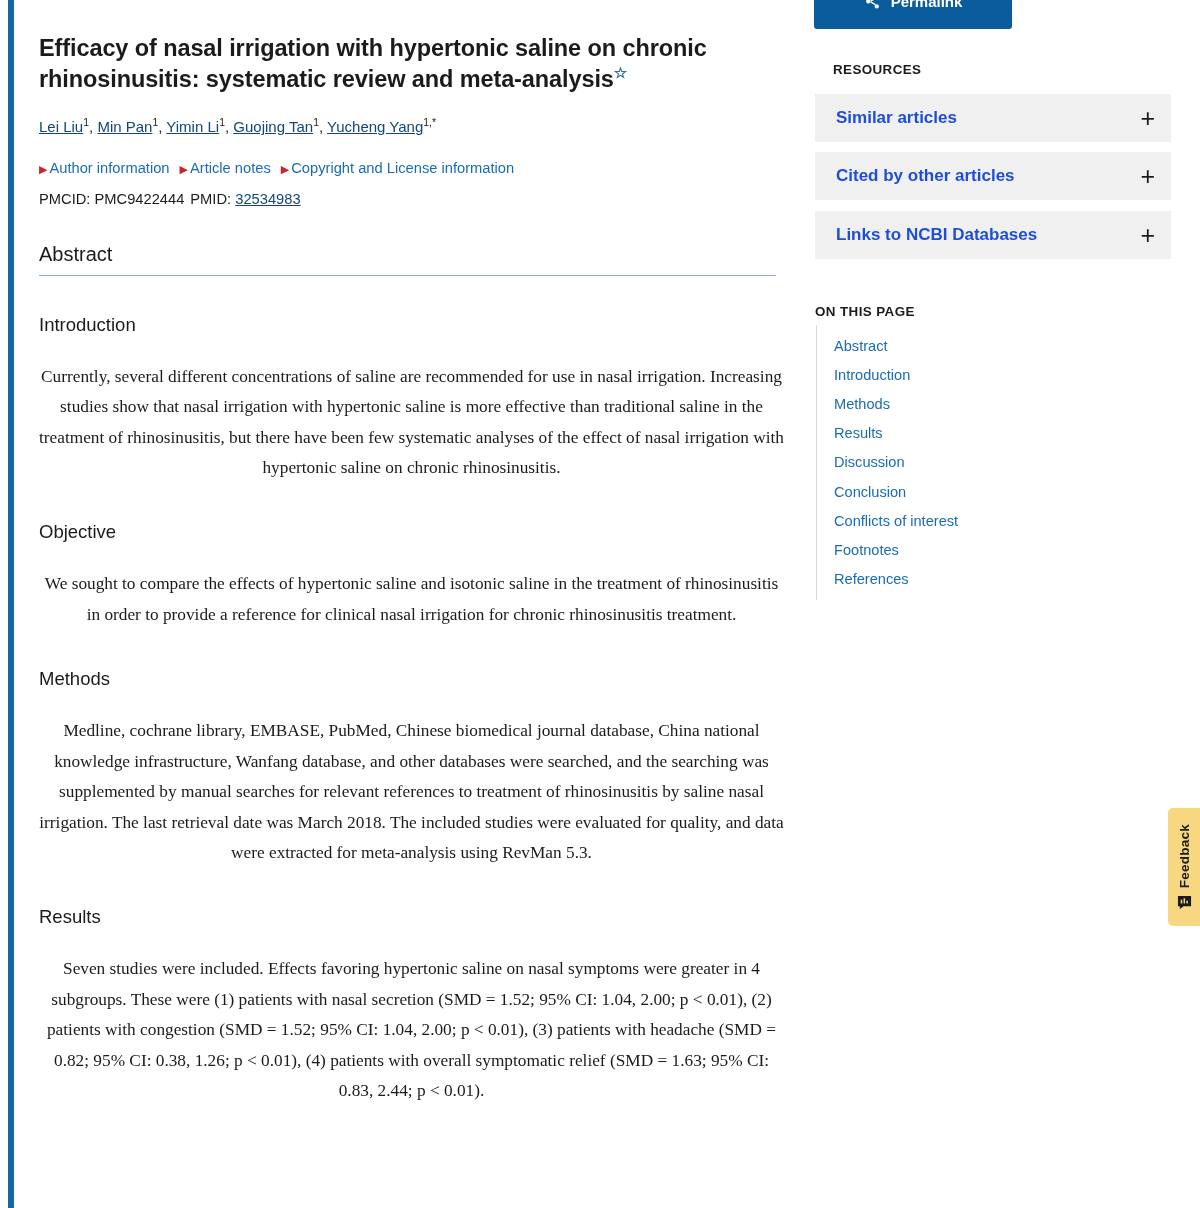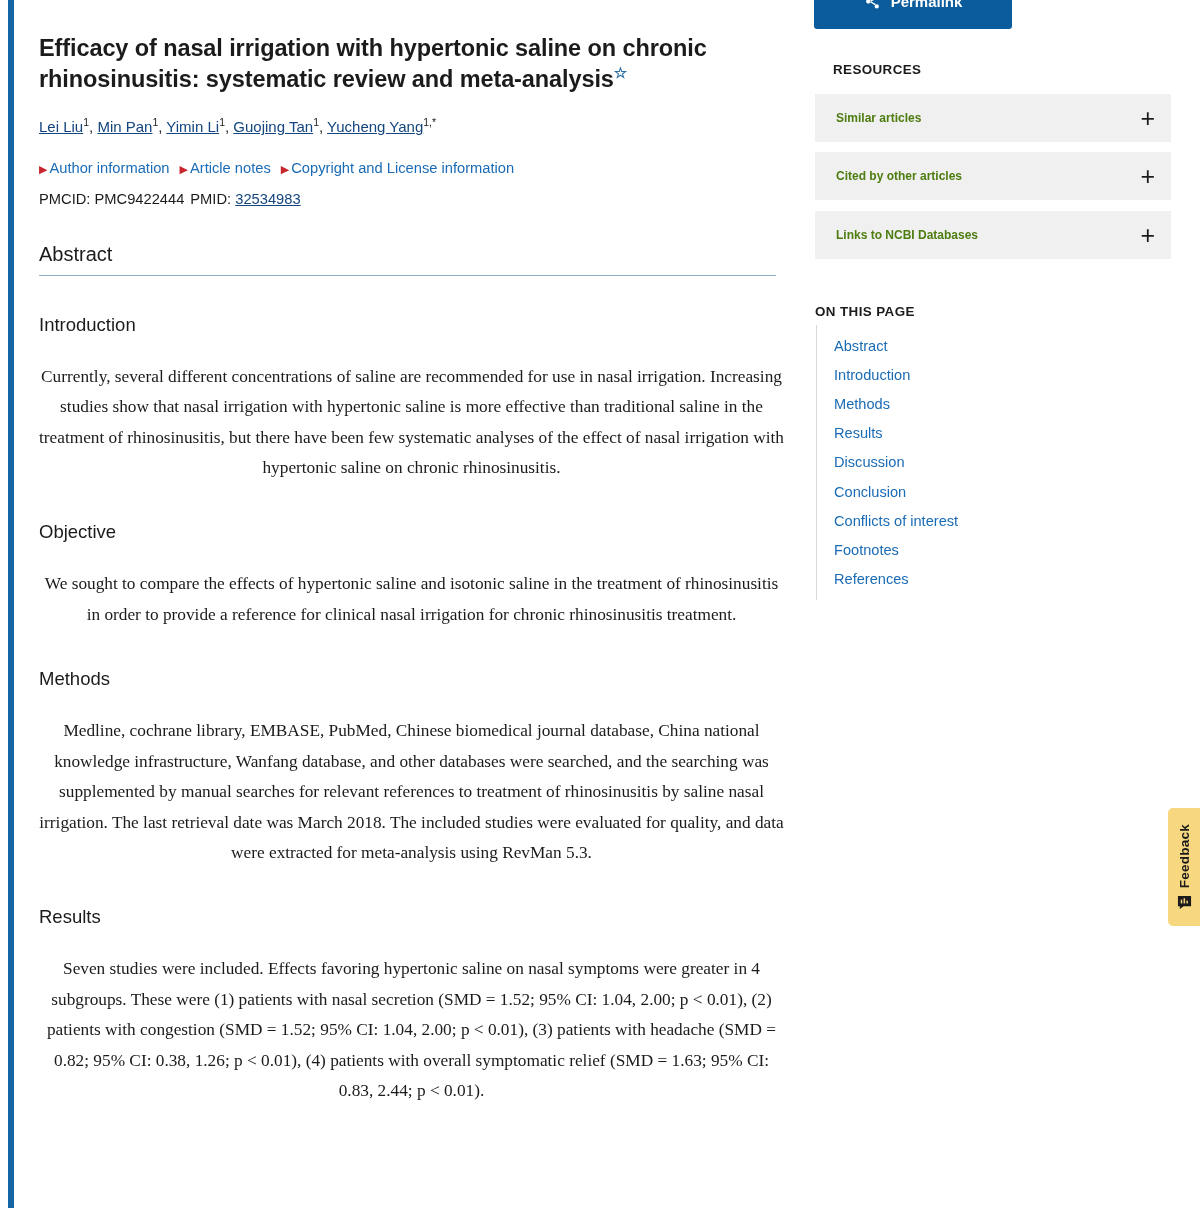"Similar articles" .res-panel .res-label { color: #4d7c0f -> #1d4ed8; font-size: 12px -> 17px }
